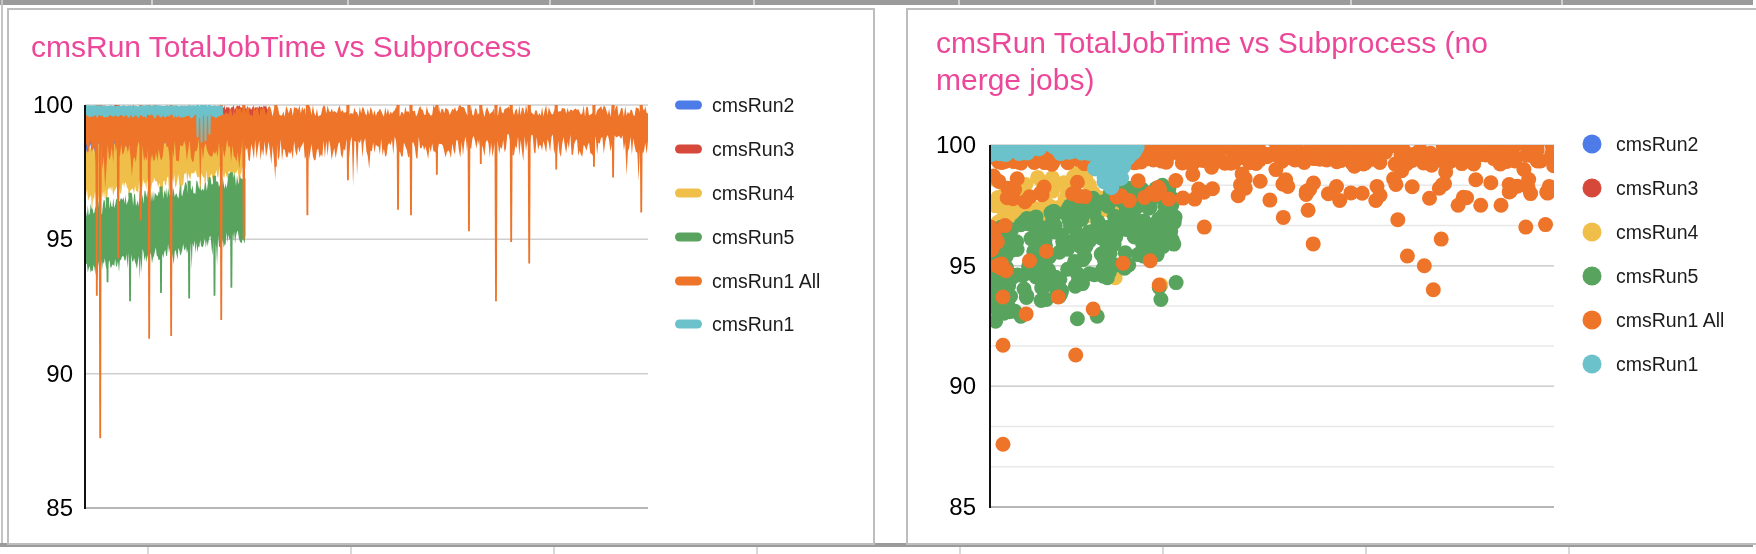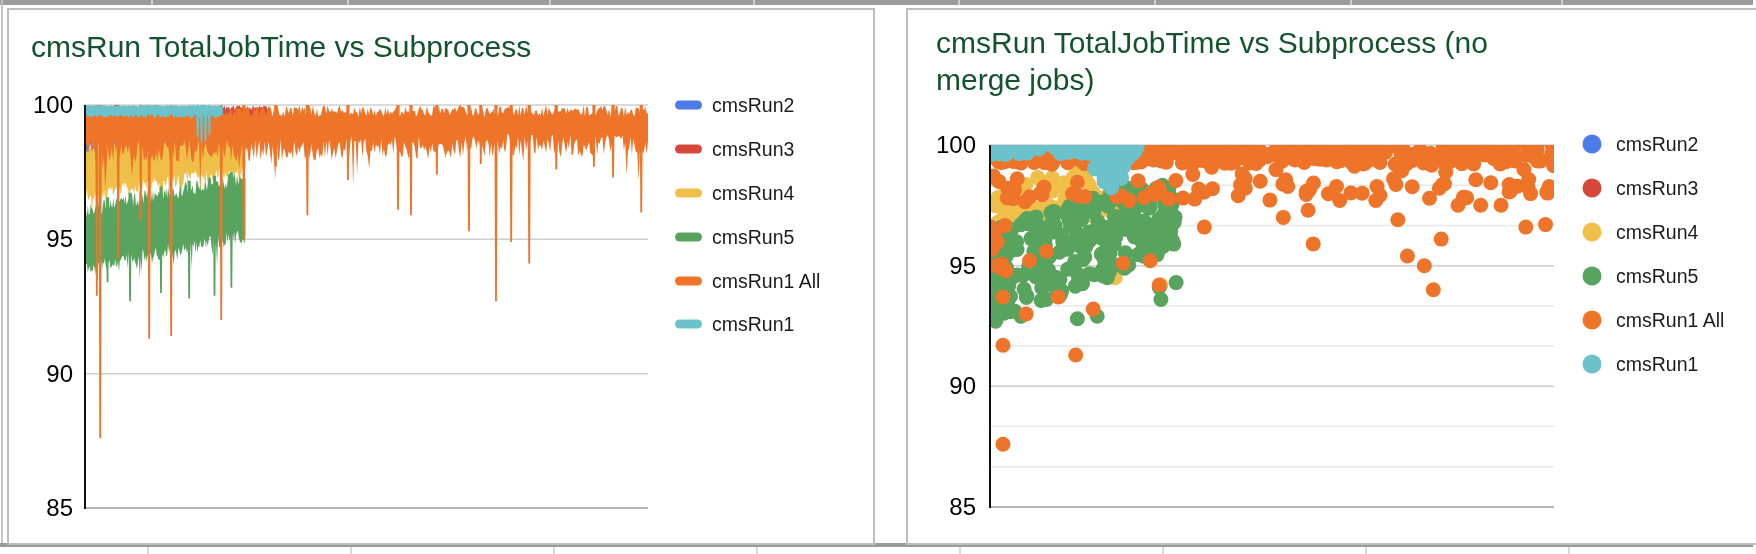"cmsRun TotalJobTime vs Subprocess" .chart-title { color: #14532d -> #ec4899 }
